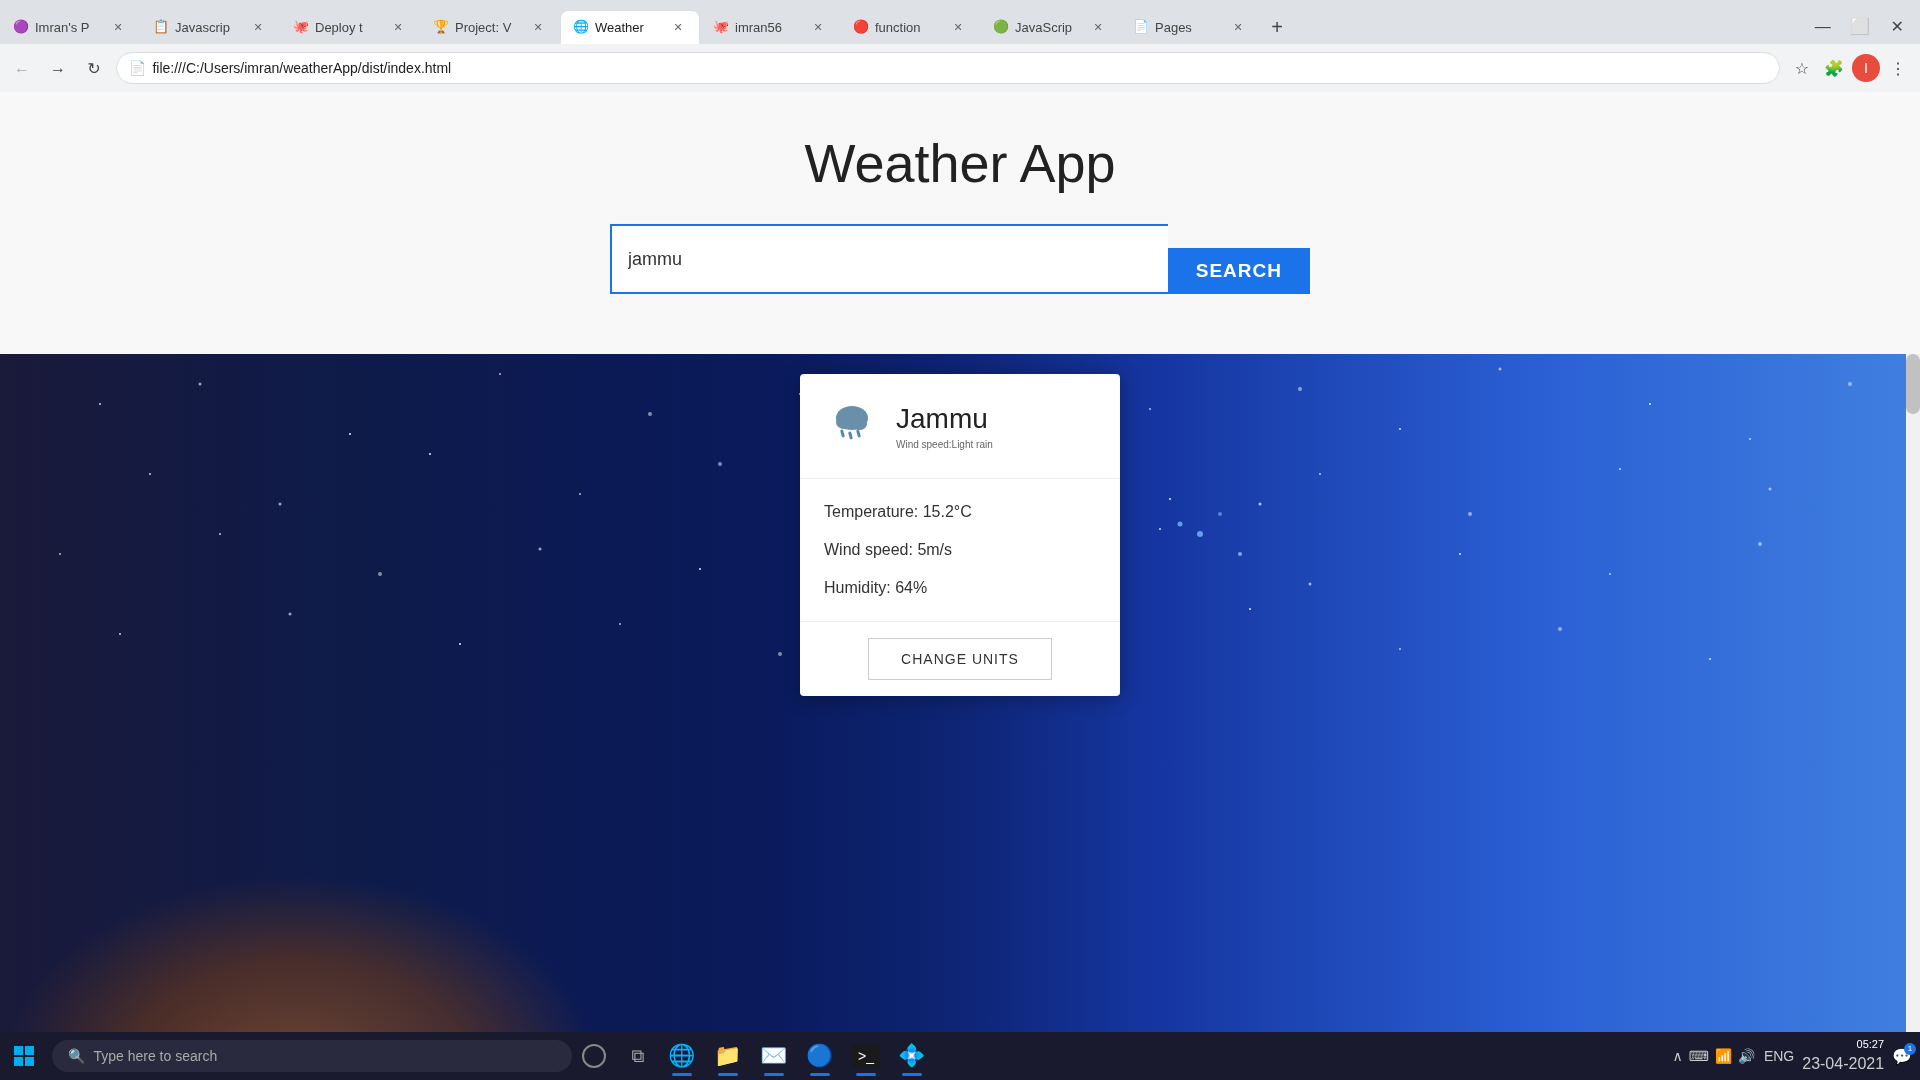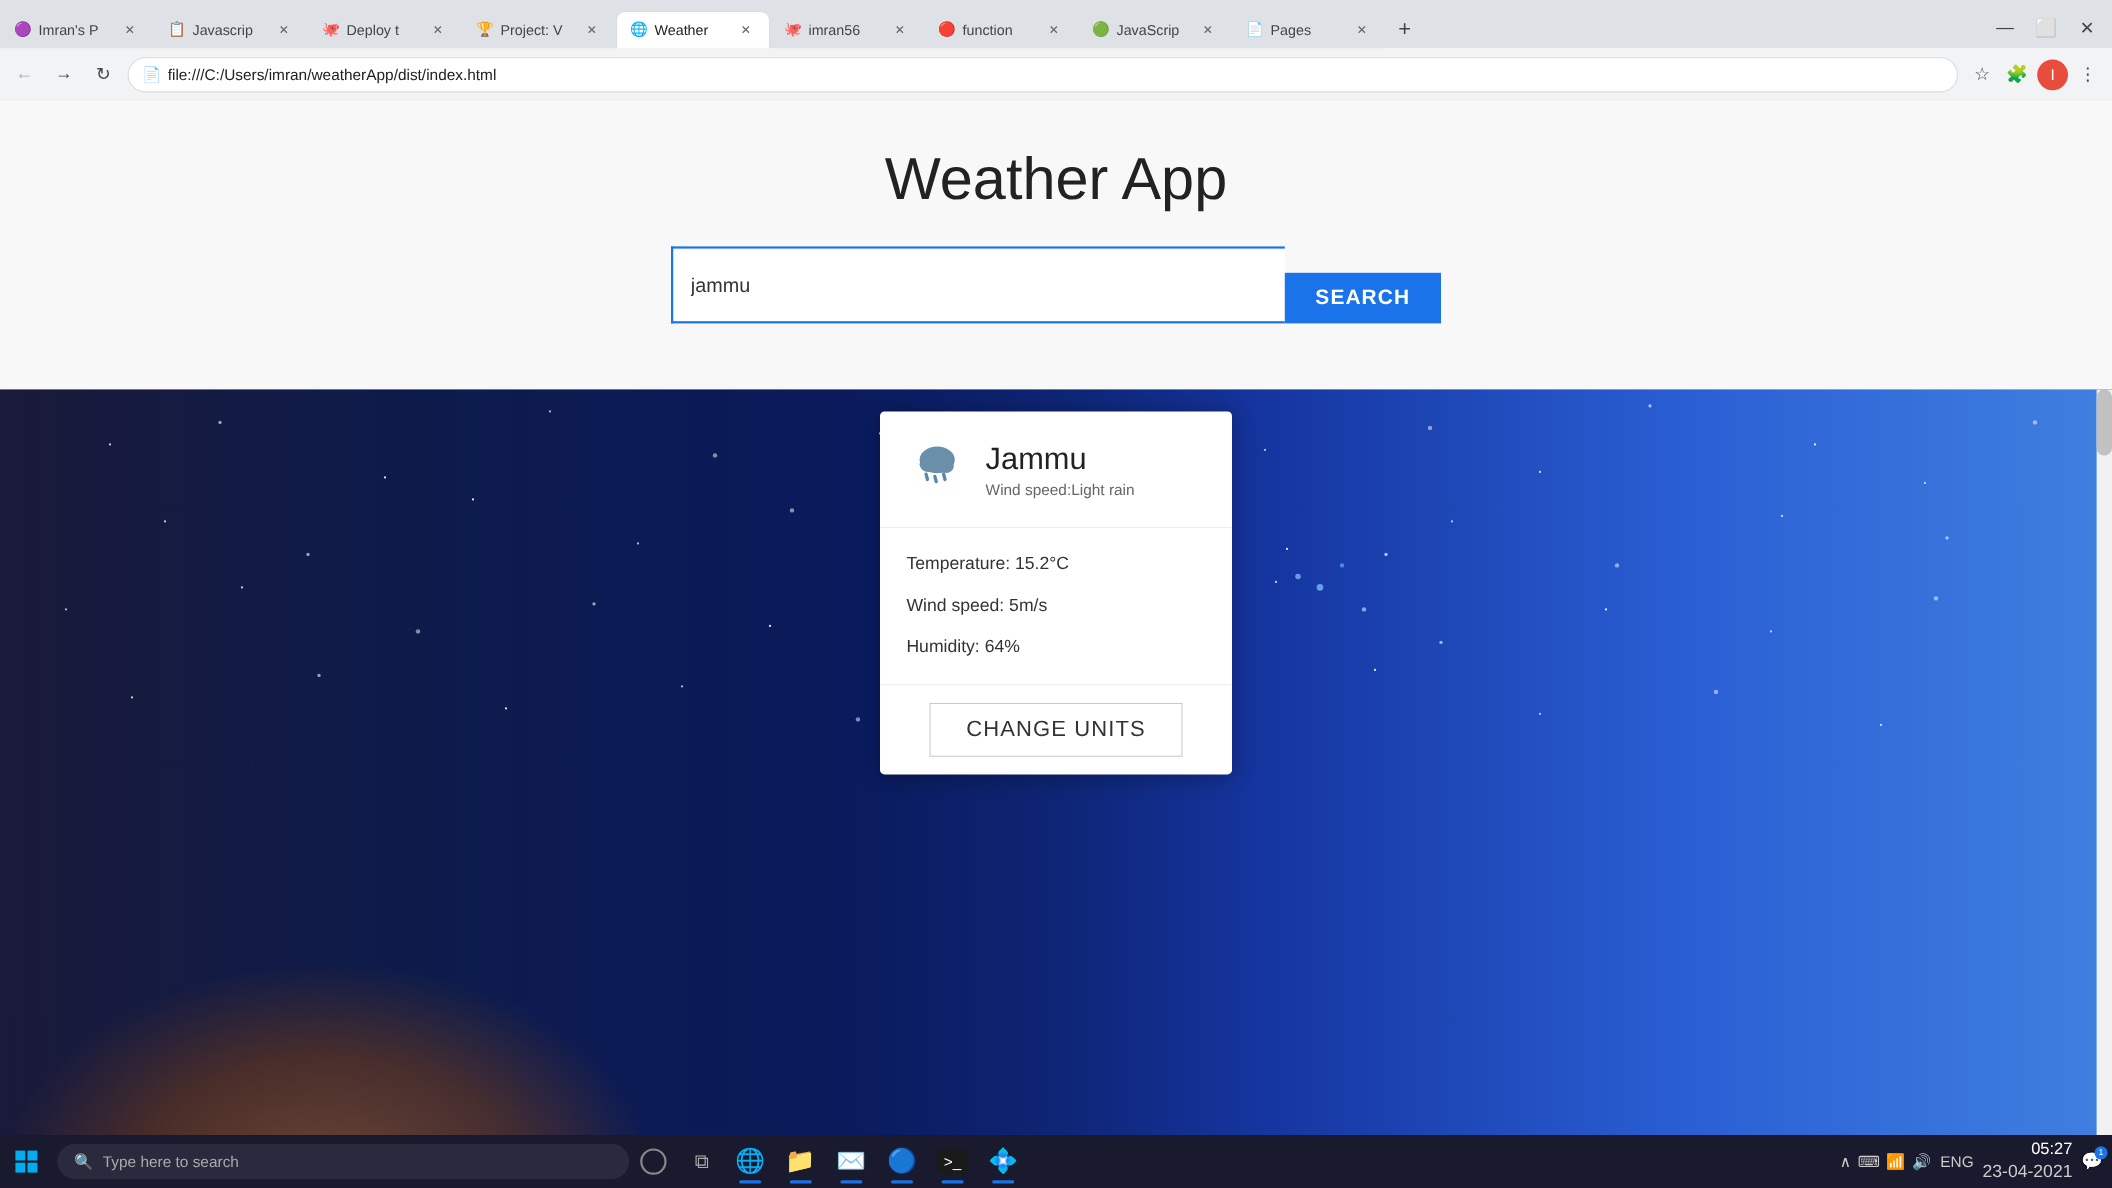"Wind speed:Light rain" .weather-desc { font-size: 14px -> 10px }
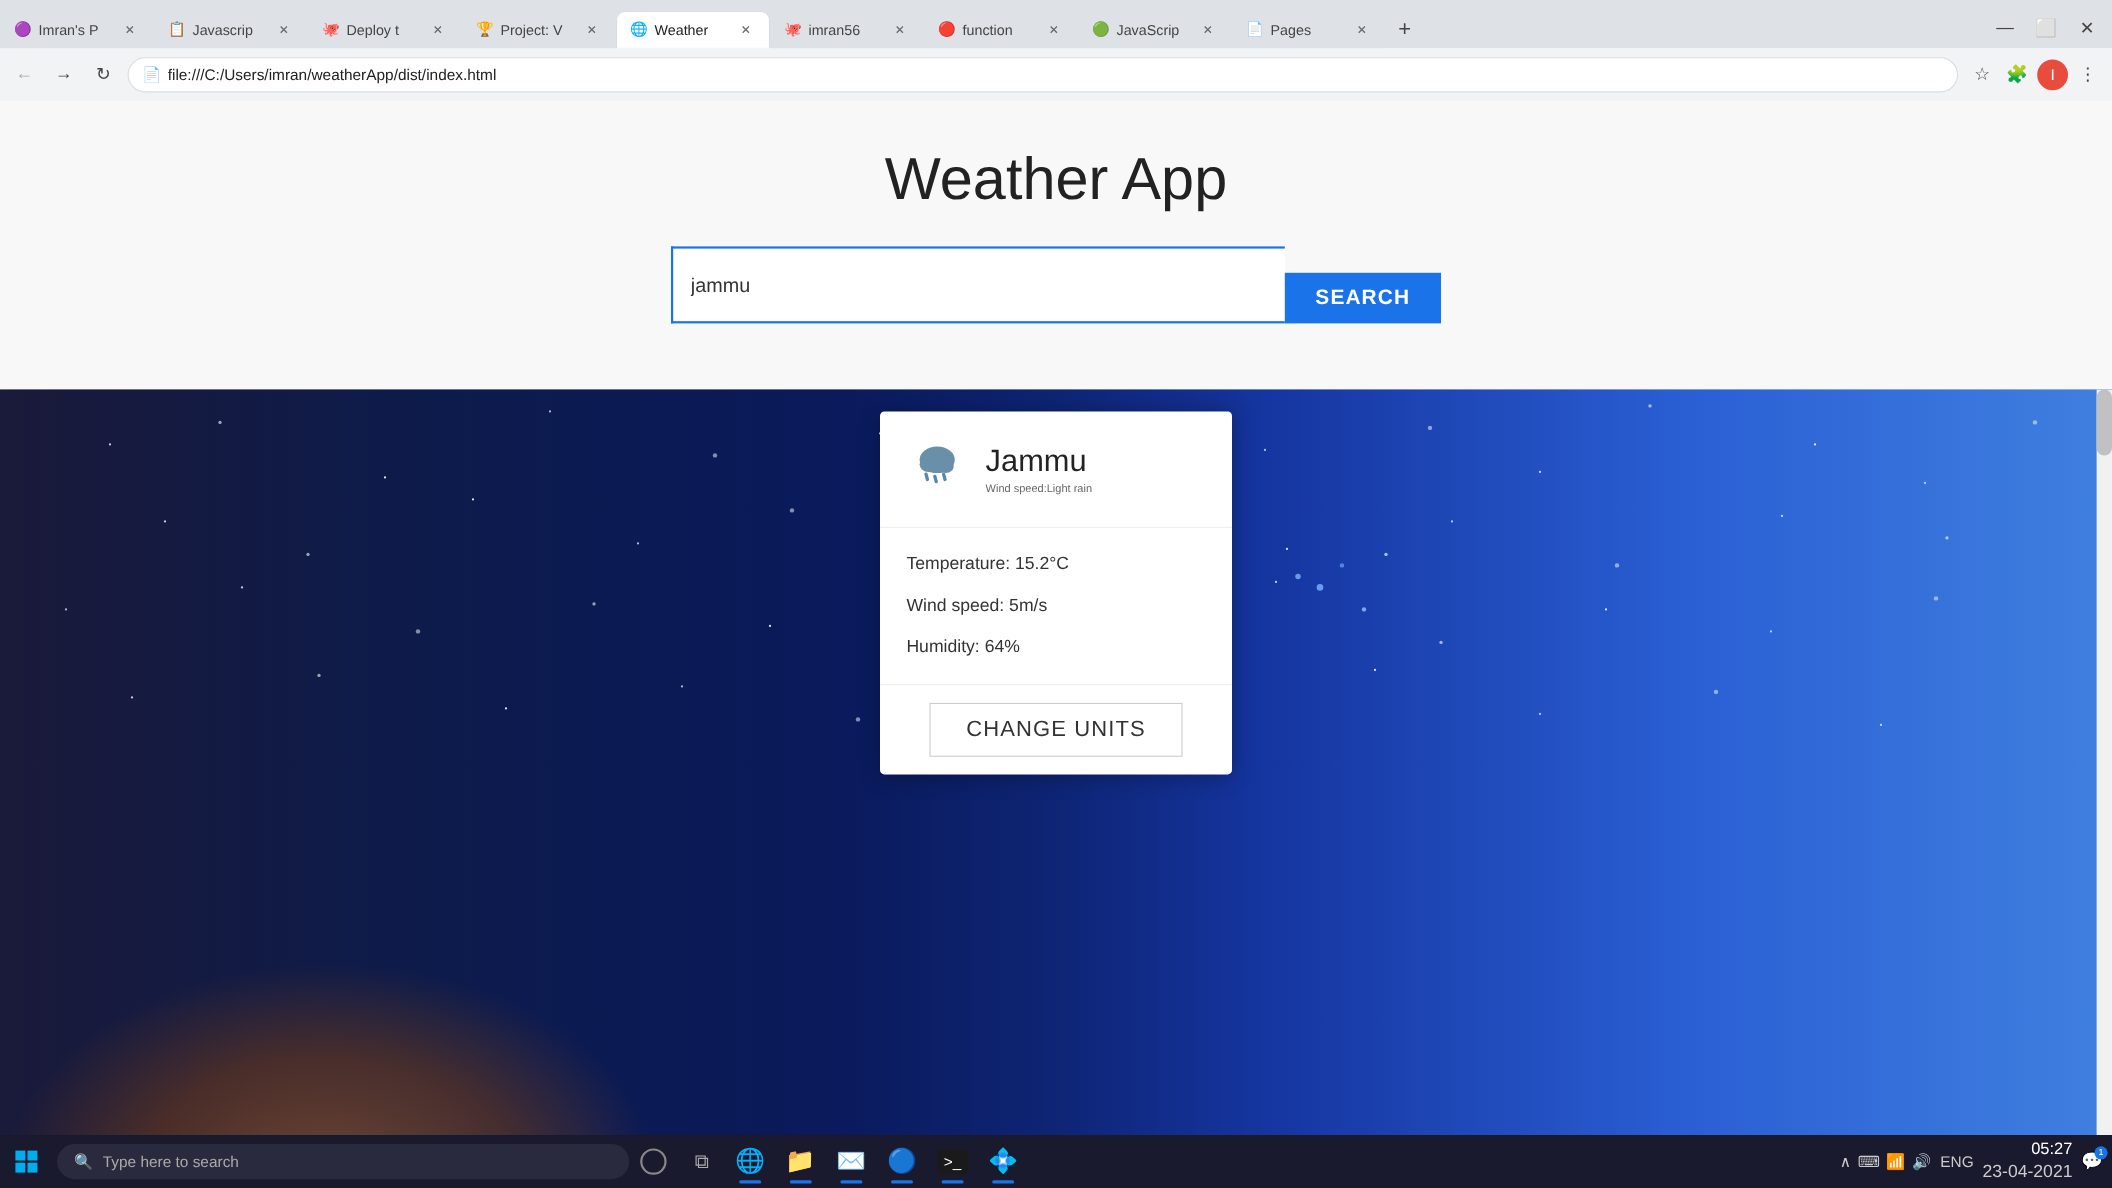"CHANGE UNITS" .change-units-btn { font-size: 20px -> 14px }
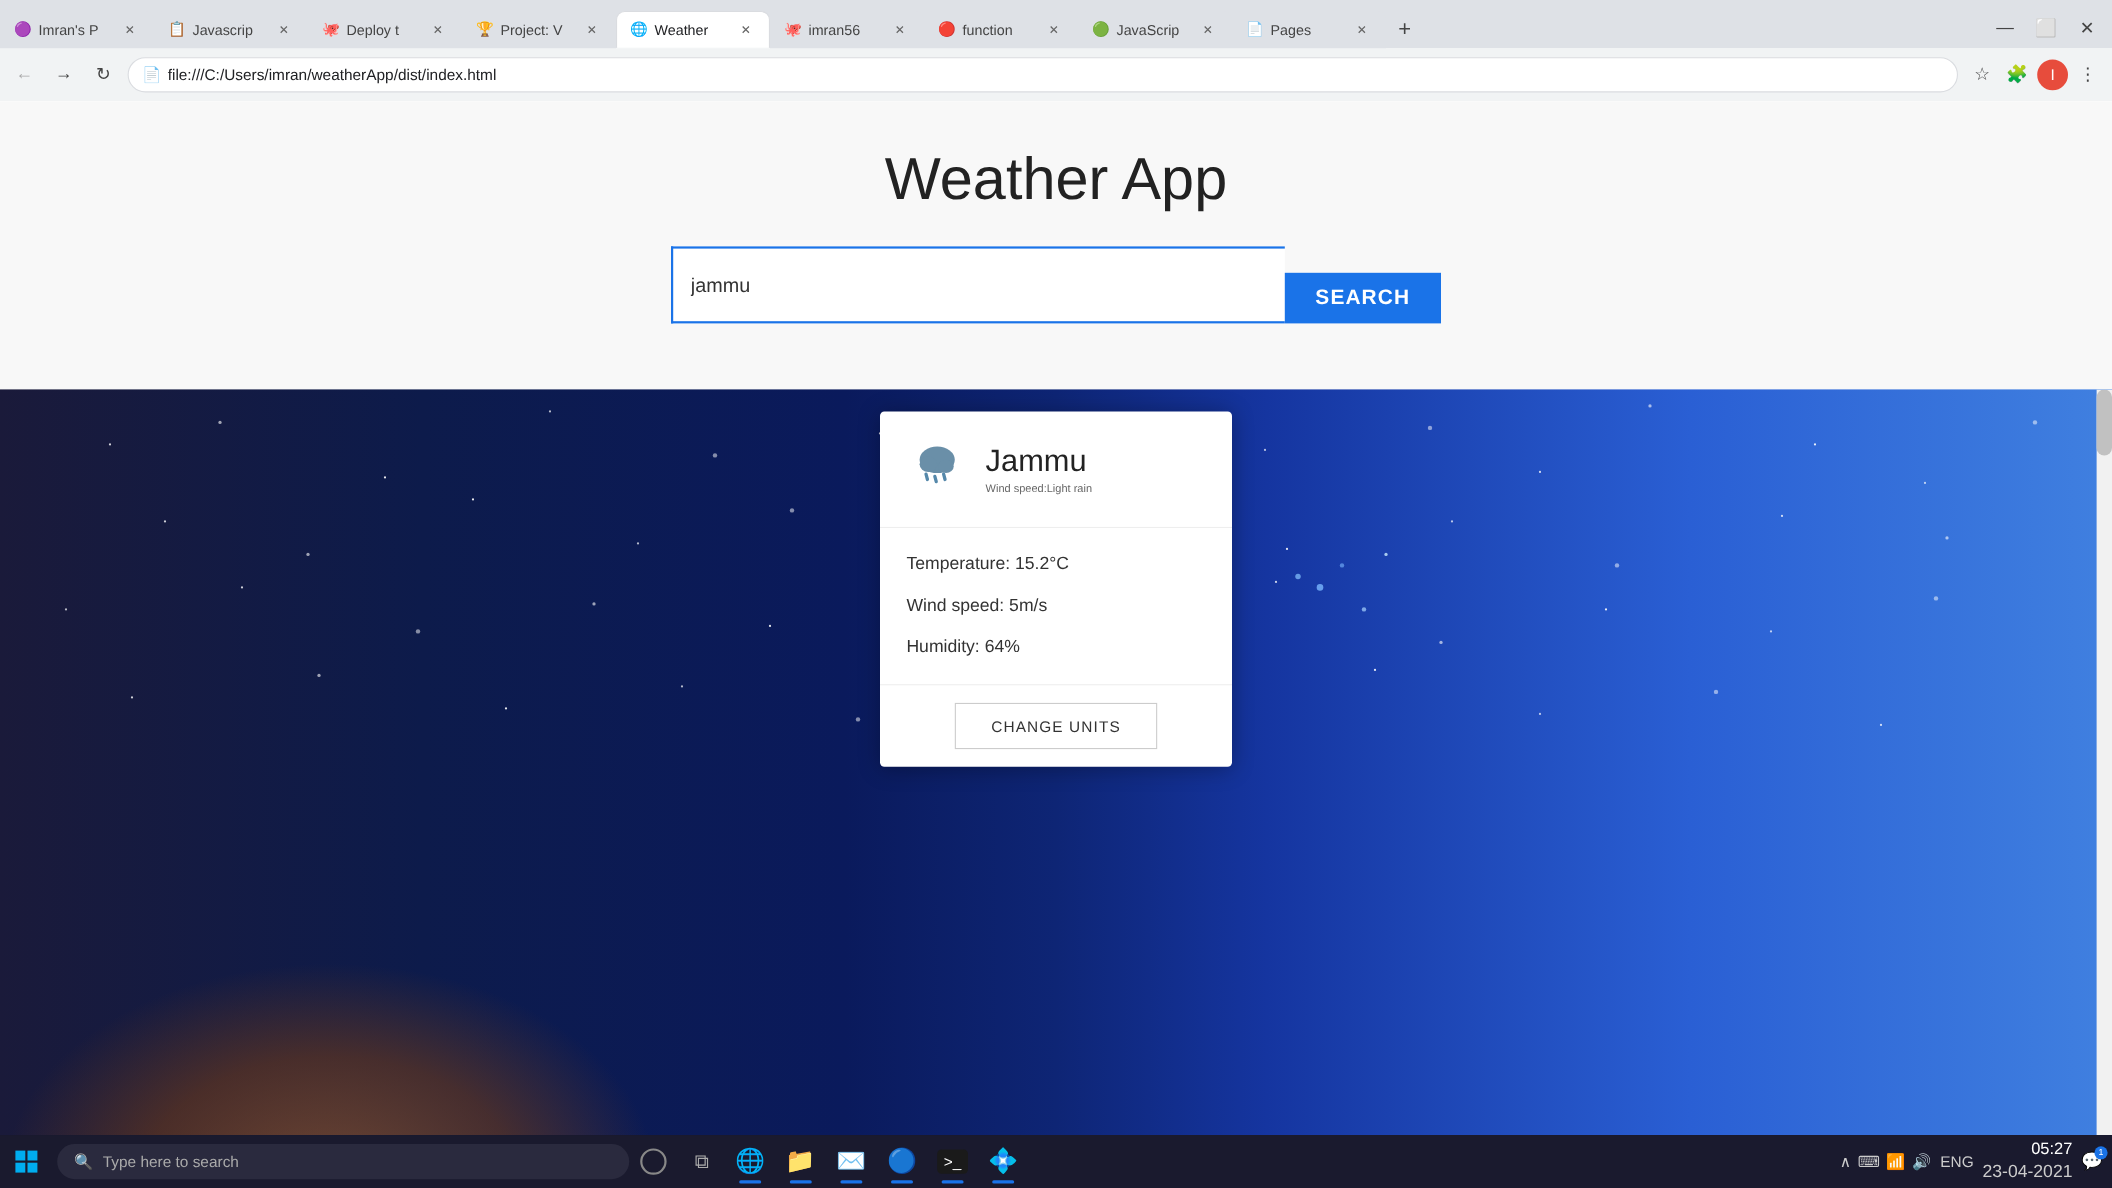"05:27" .time { font-size: 15px -> 11px }
